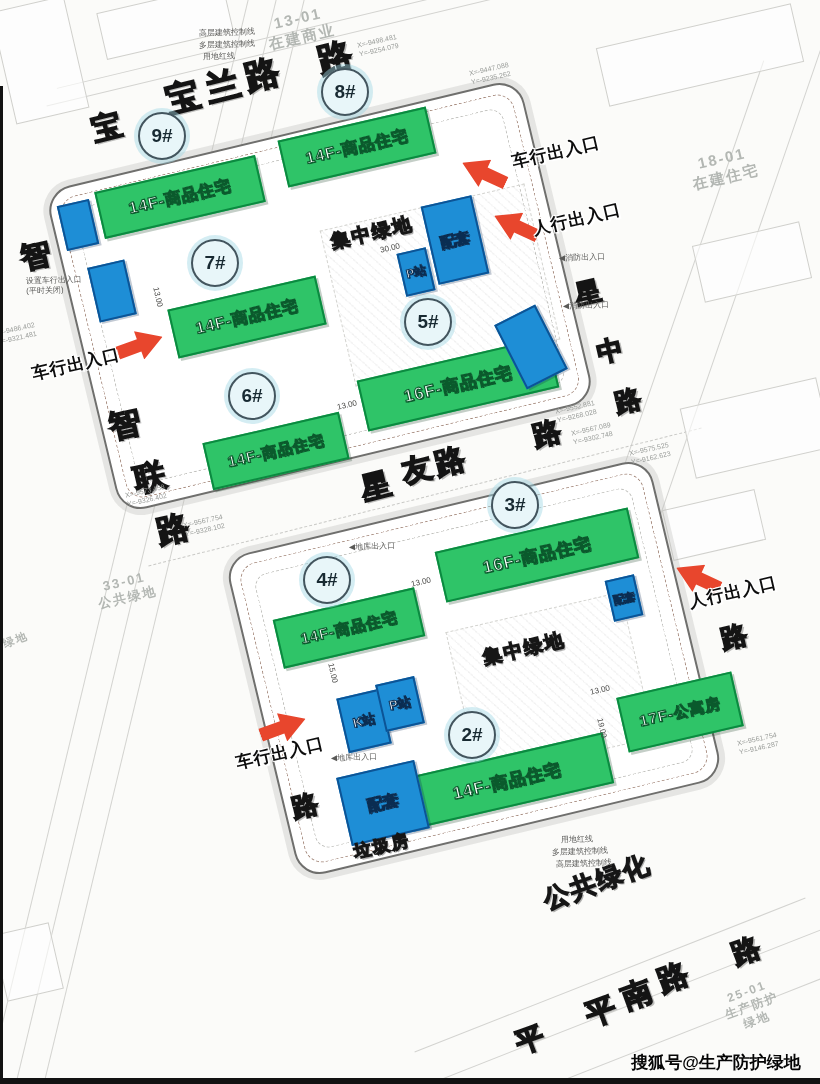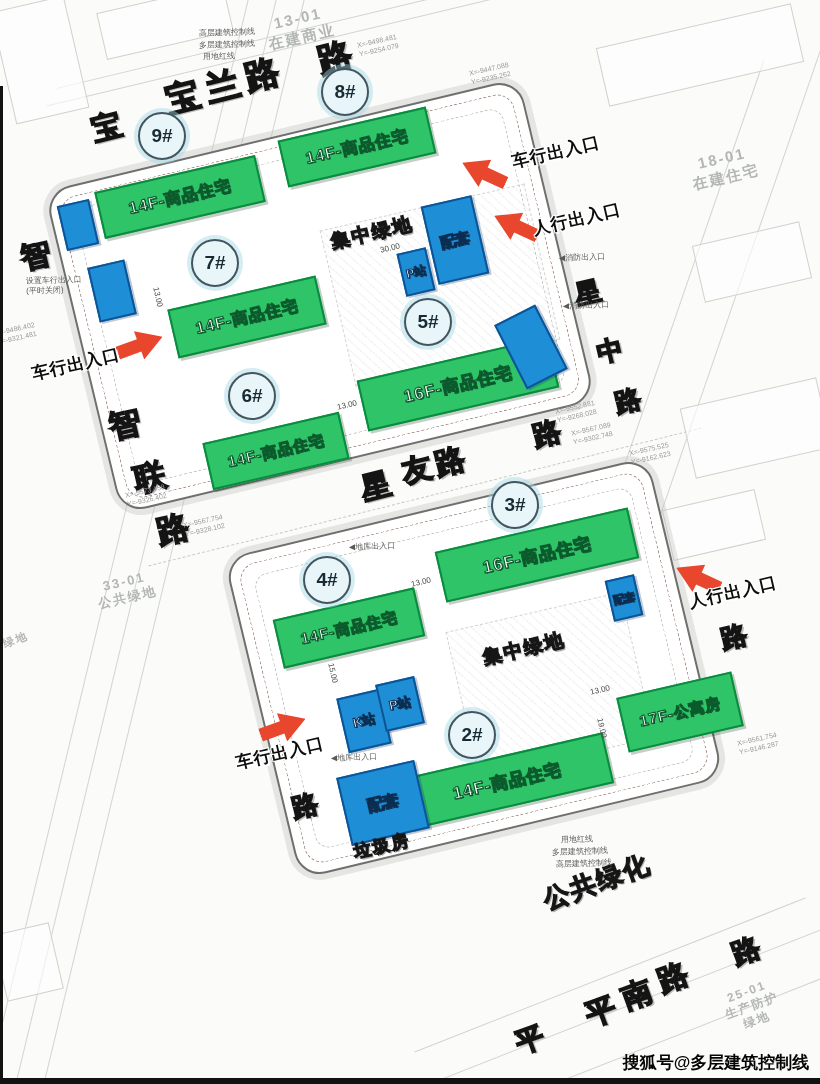"搜狐号@多层建筑控制线" div.watermark { text: @多层建筑控制线 -> @生产防护绿地 }
